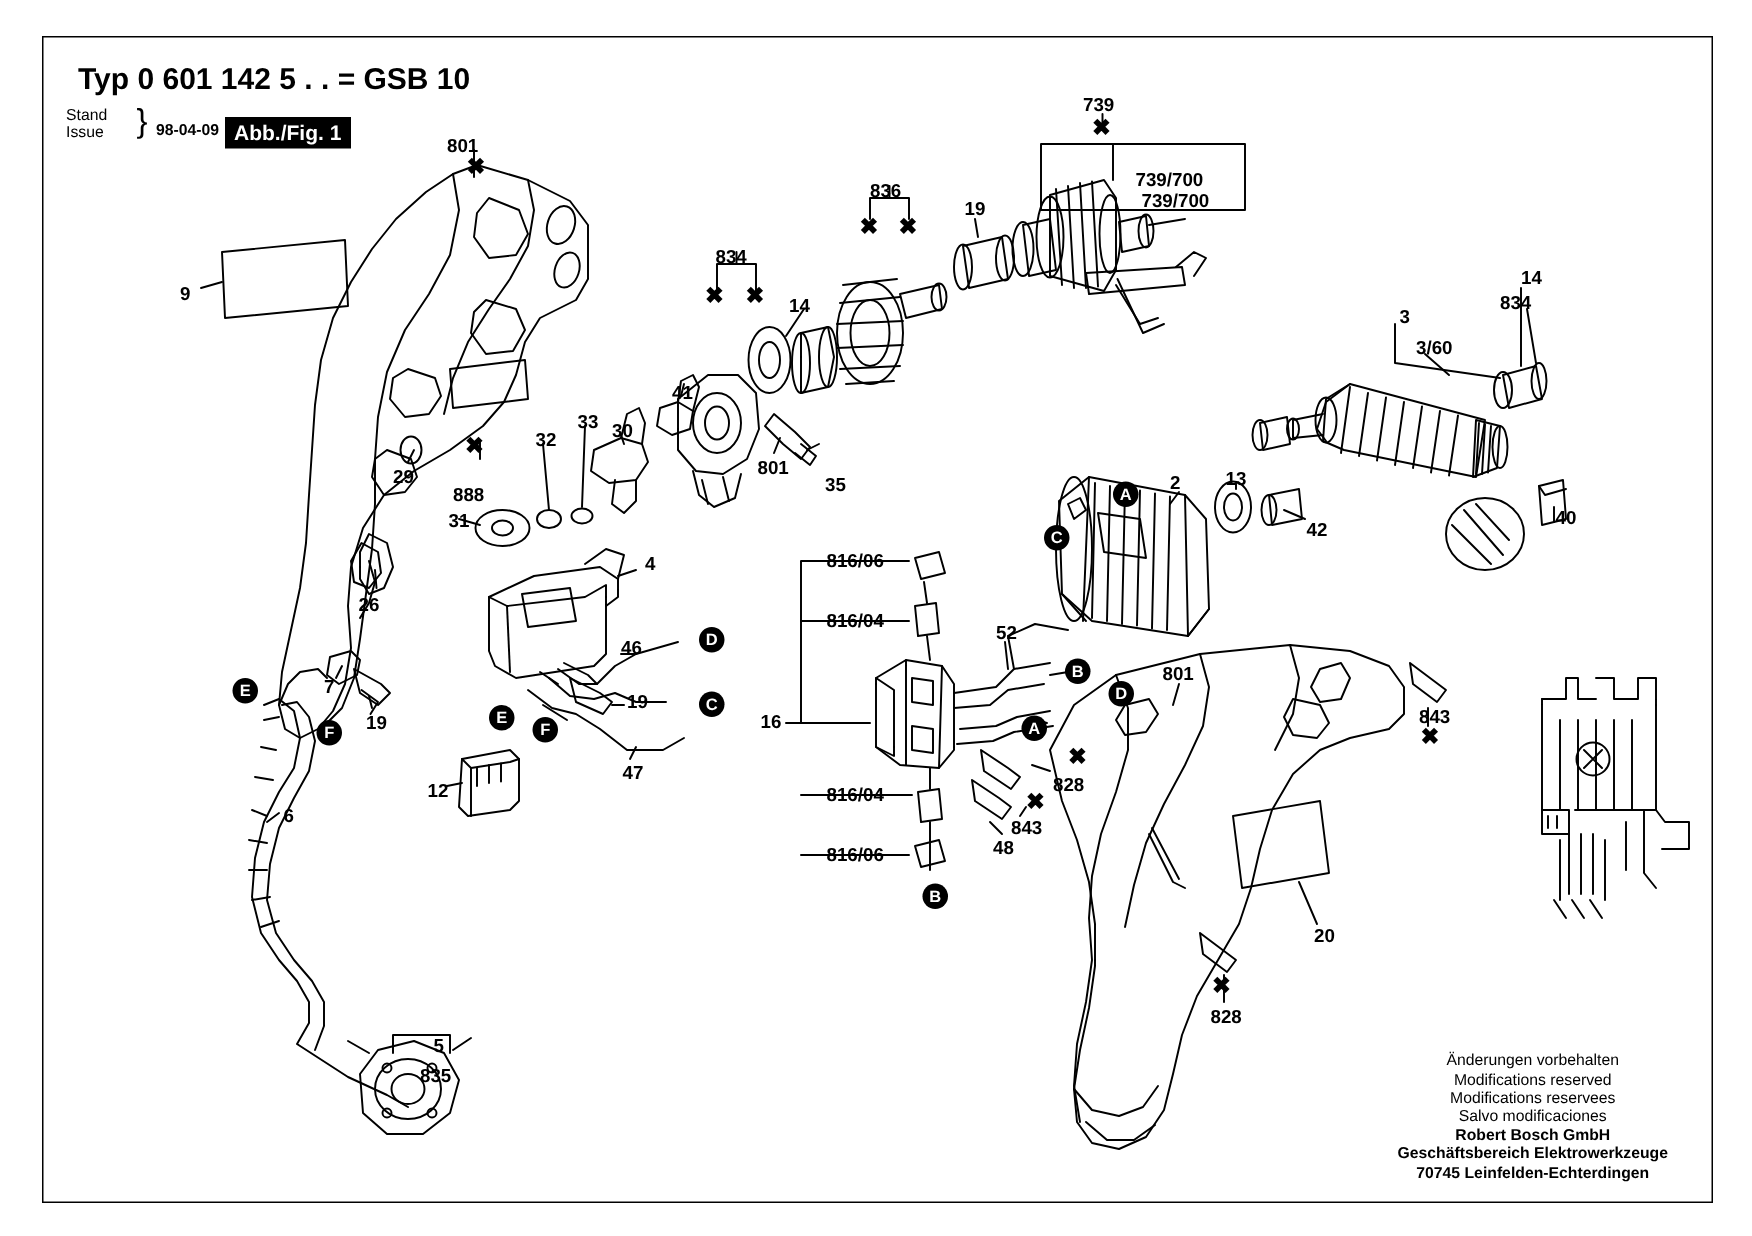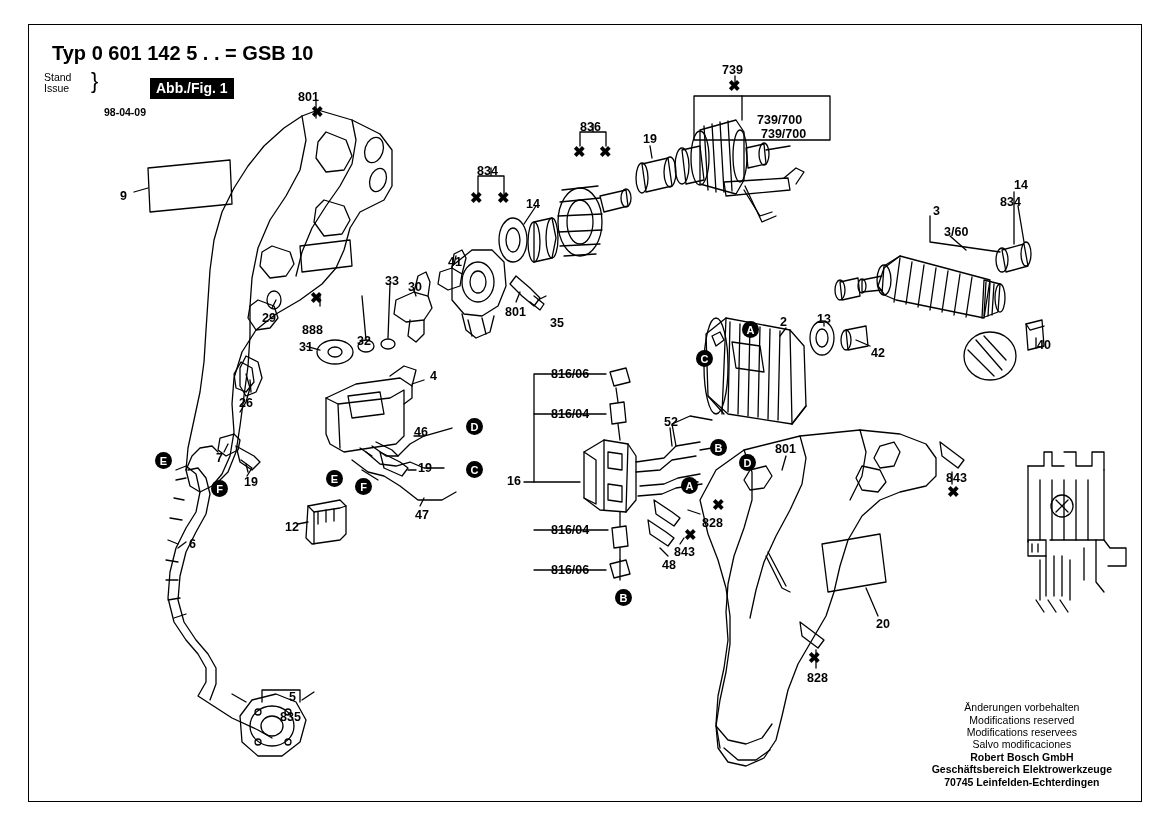"98-04-09" .stand .date { margin-top: 25px -> none }
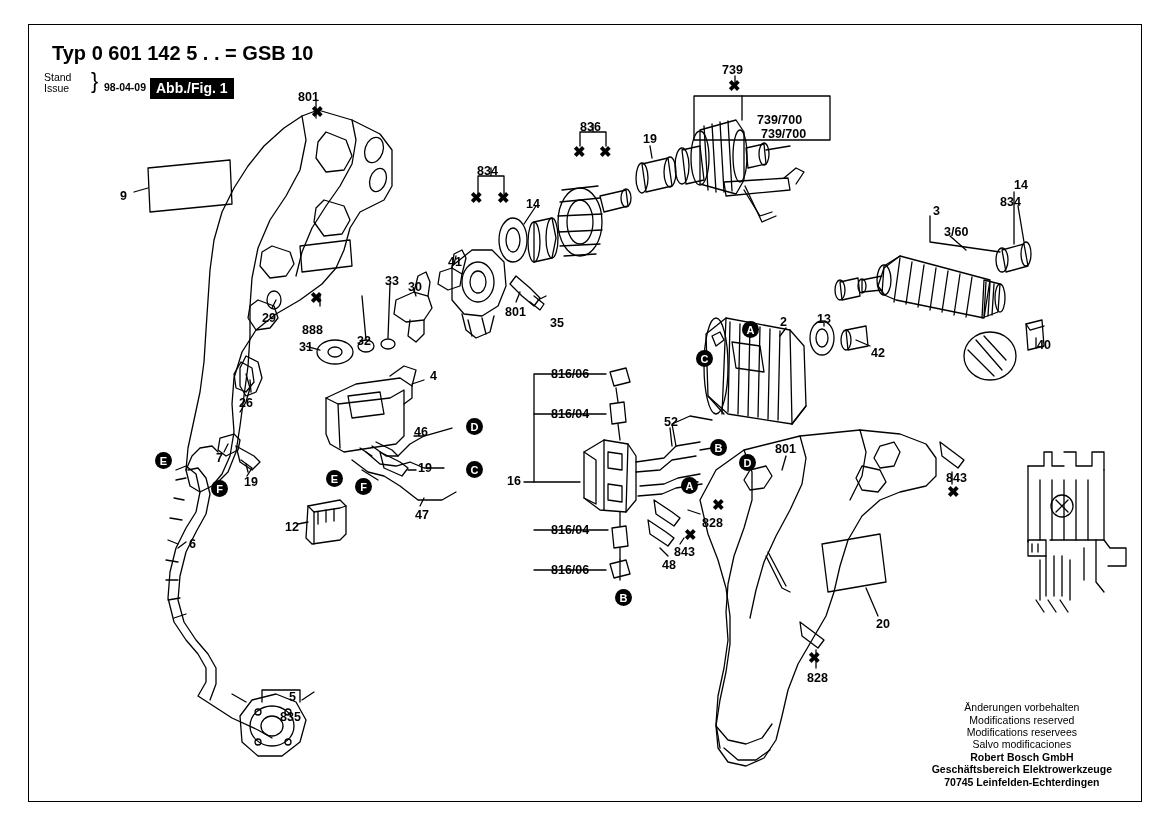"32" div.lbl { margin-top: 48px -> none }
